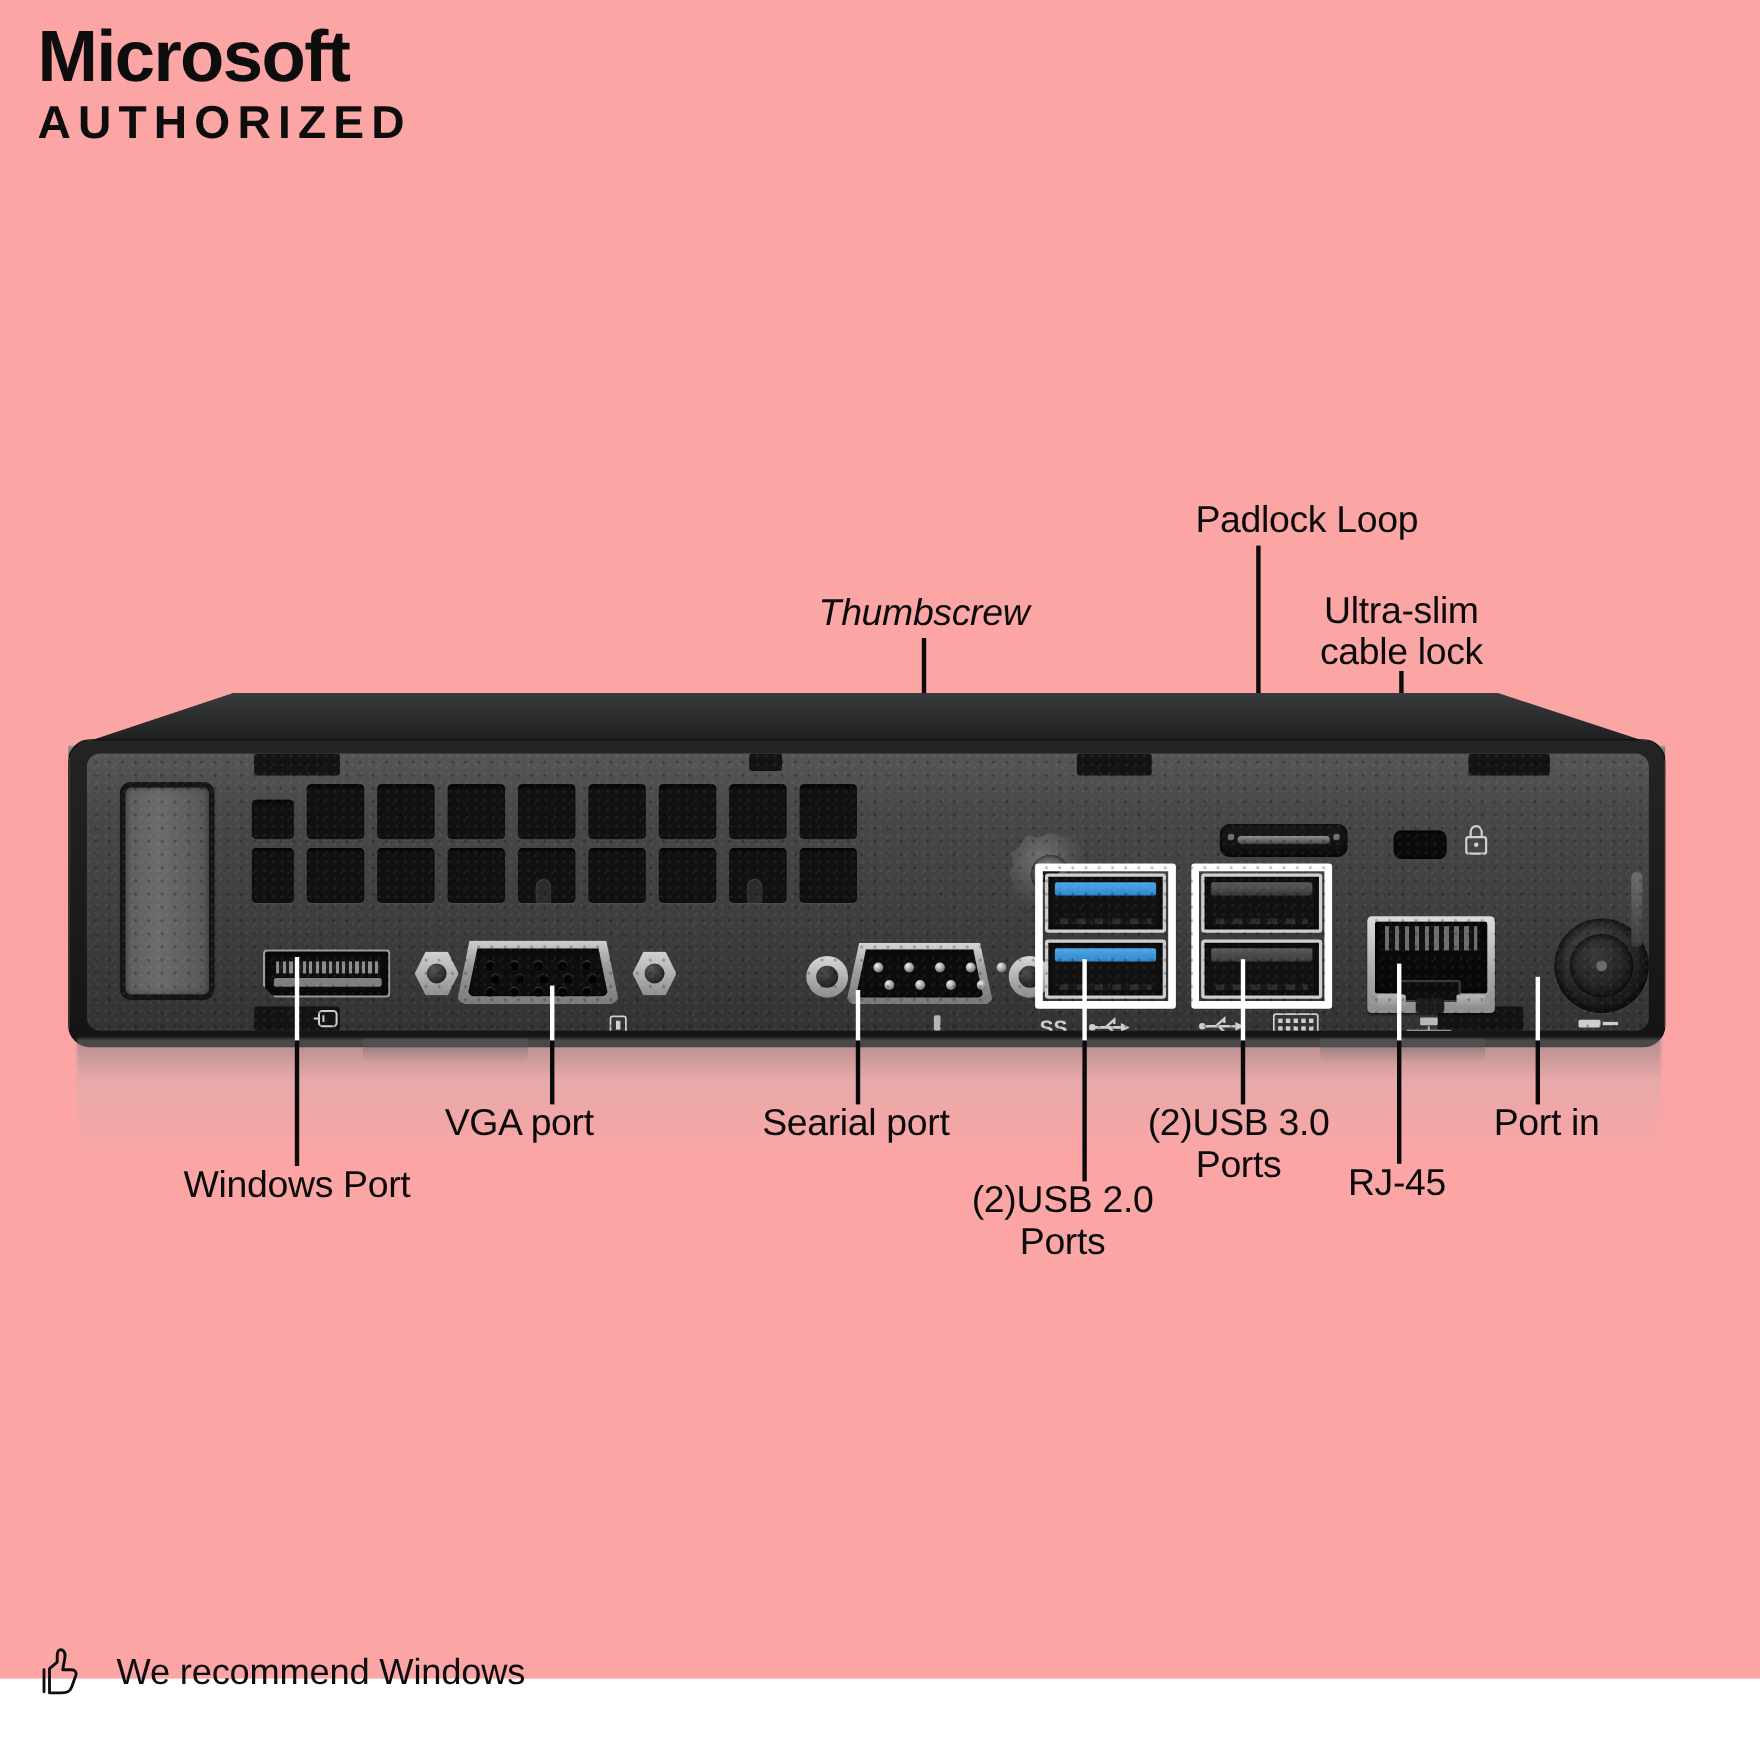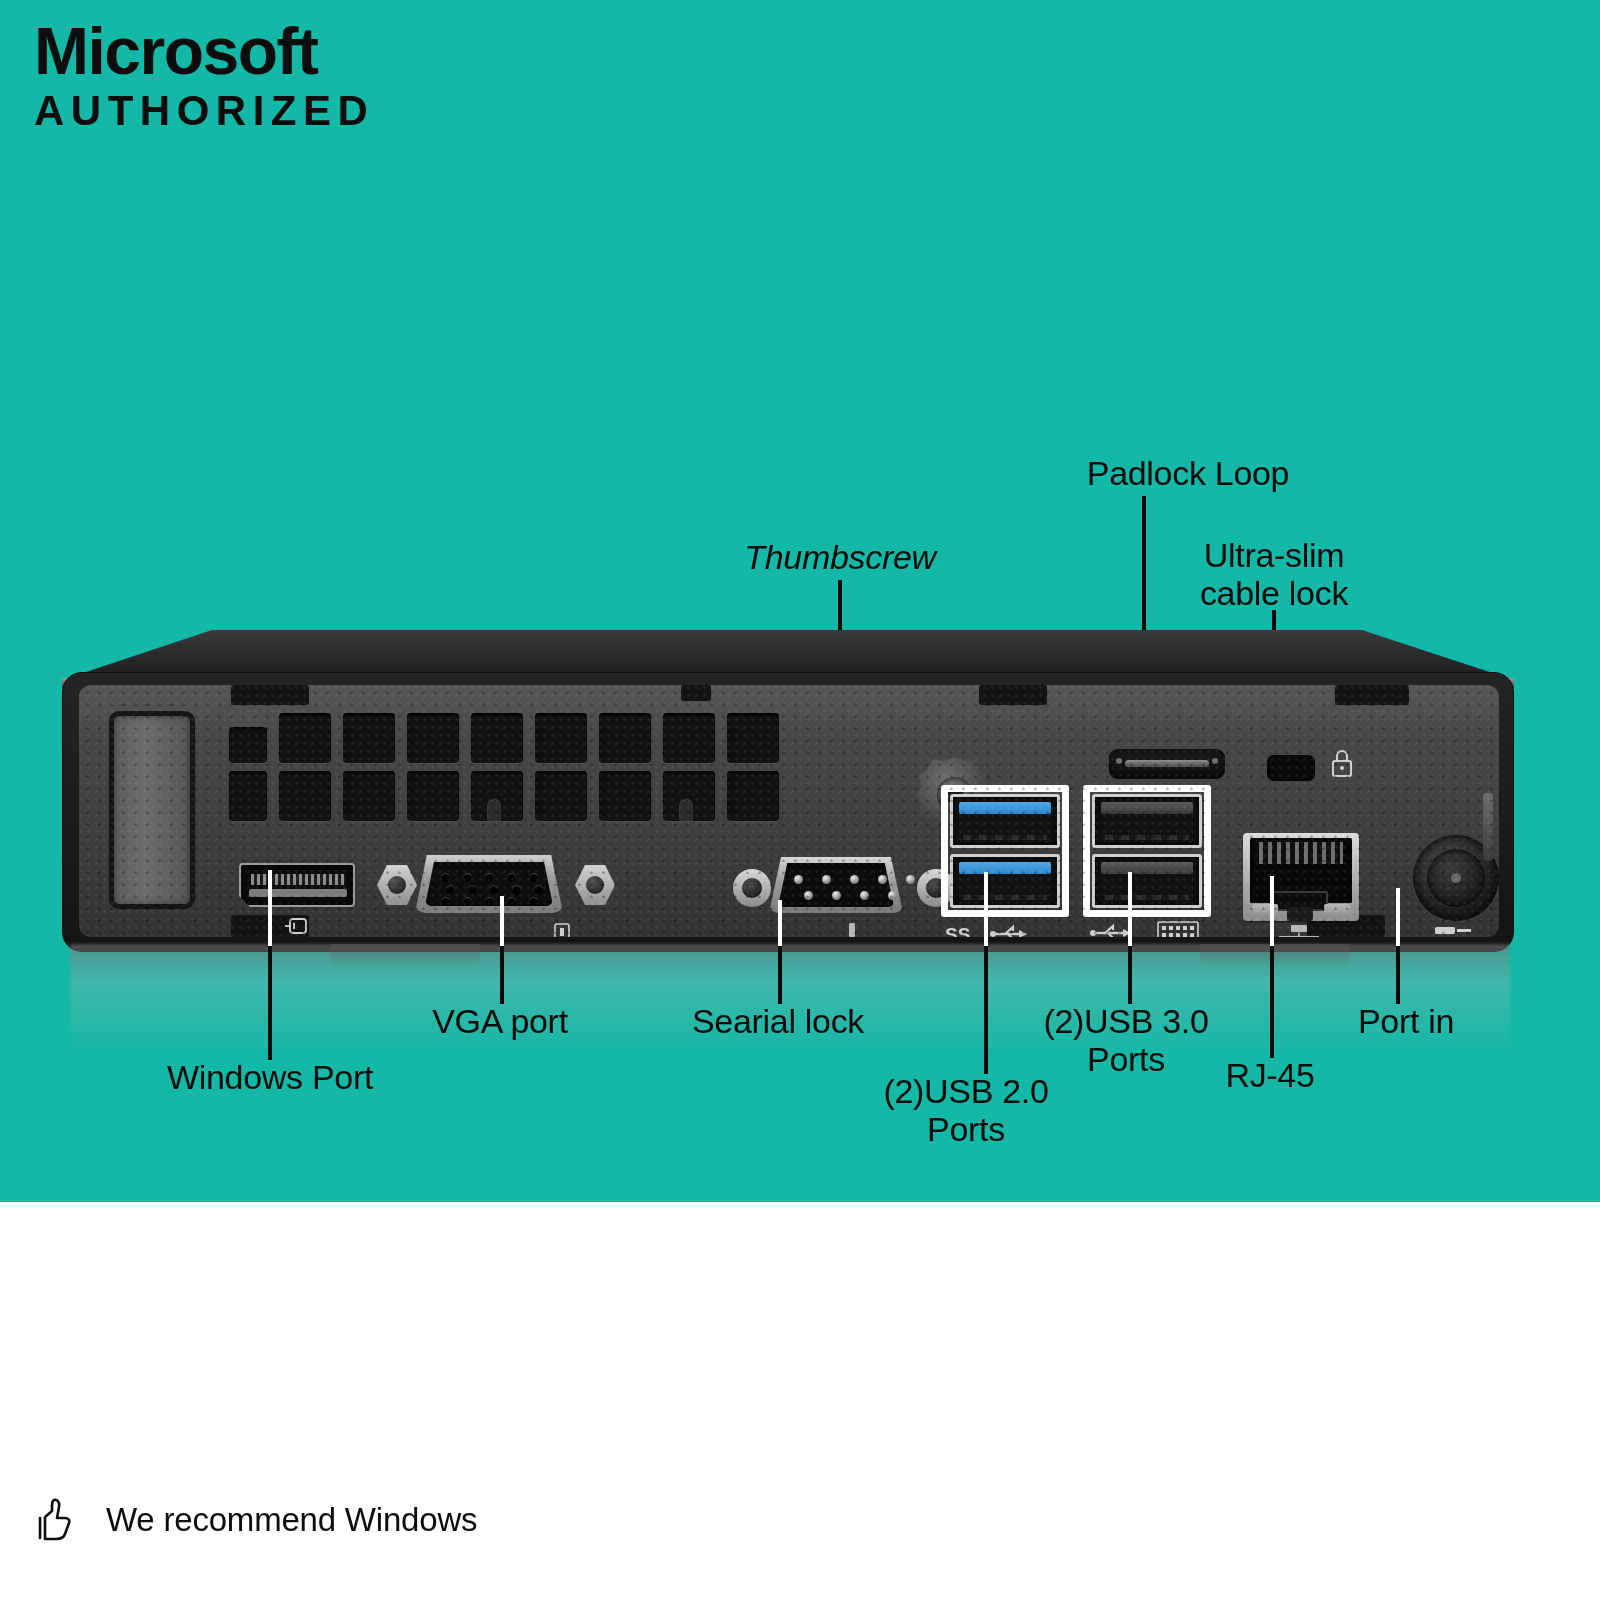"Microsoft" #page { background: #14b8a6 -> #fca5a5; height: 1202px -> 1526px }
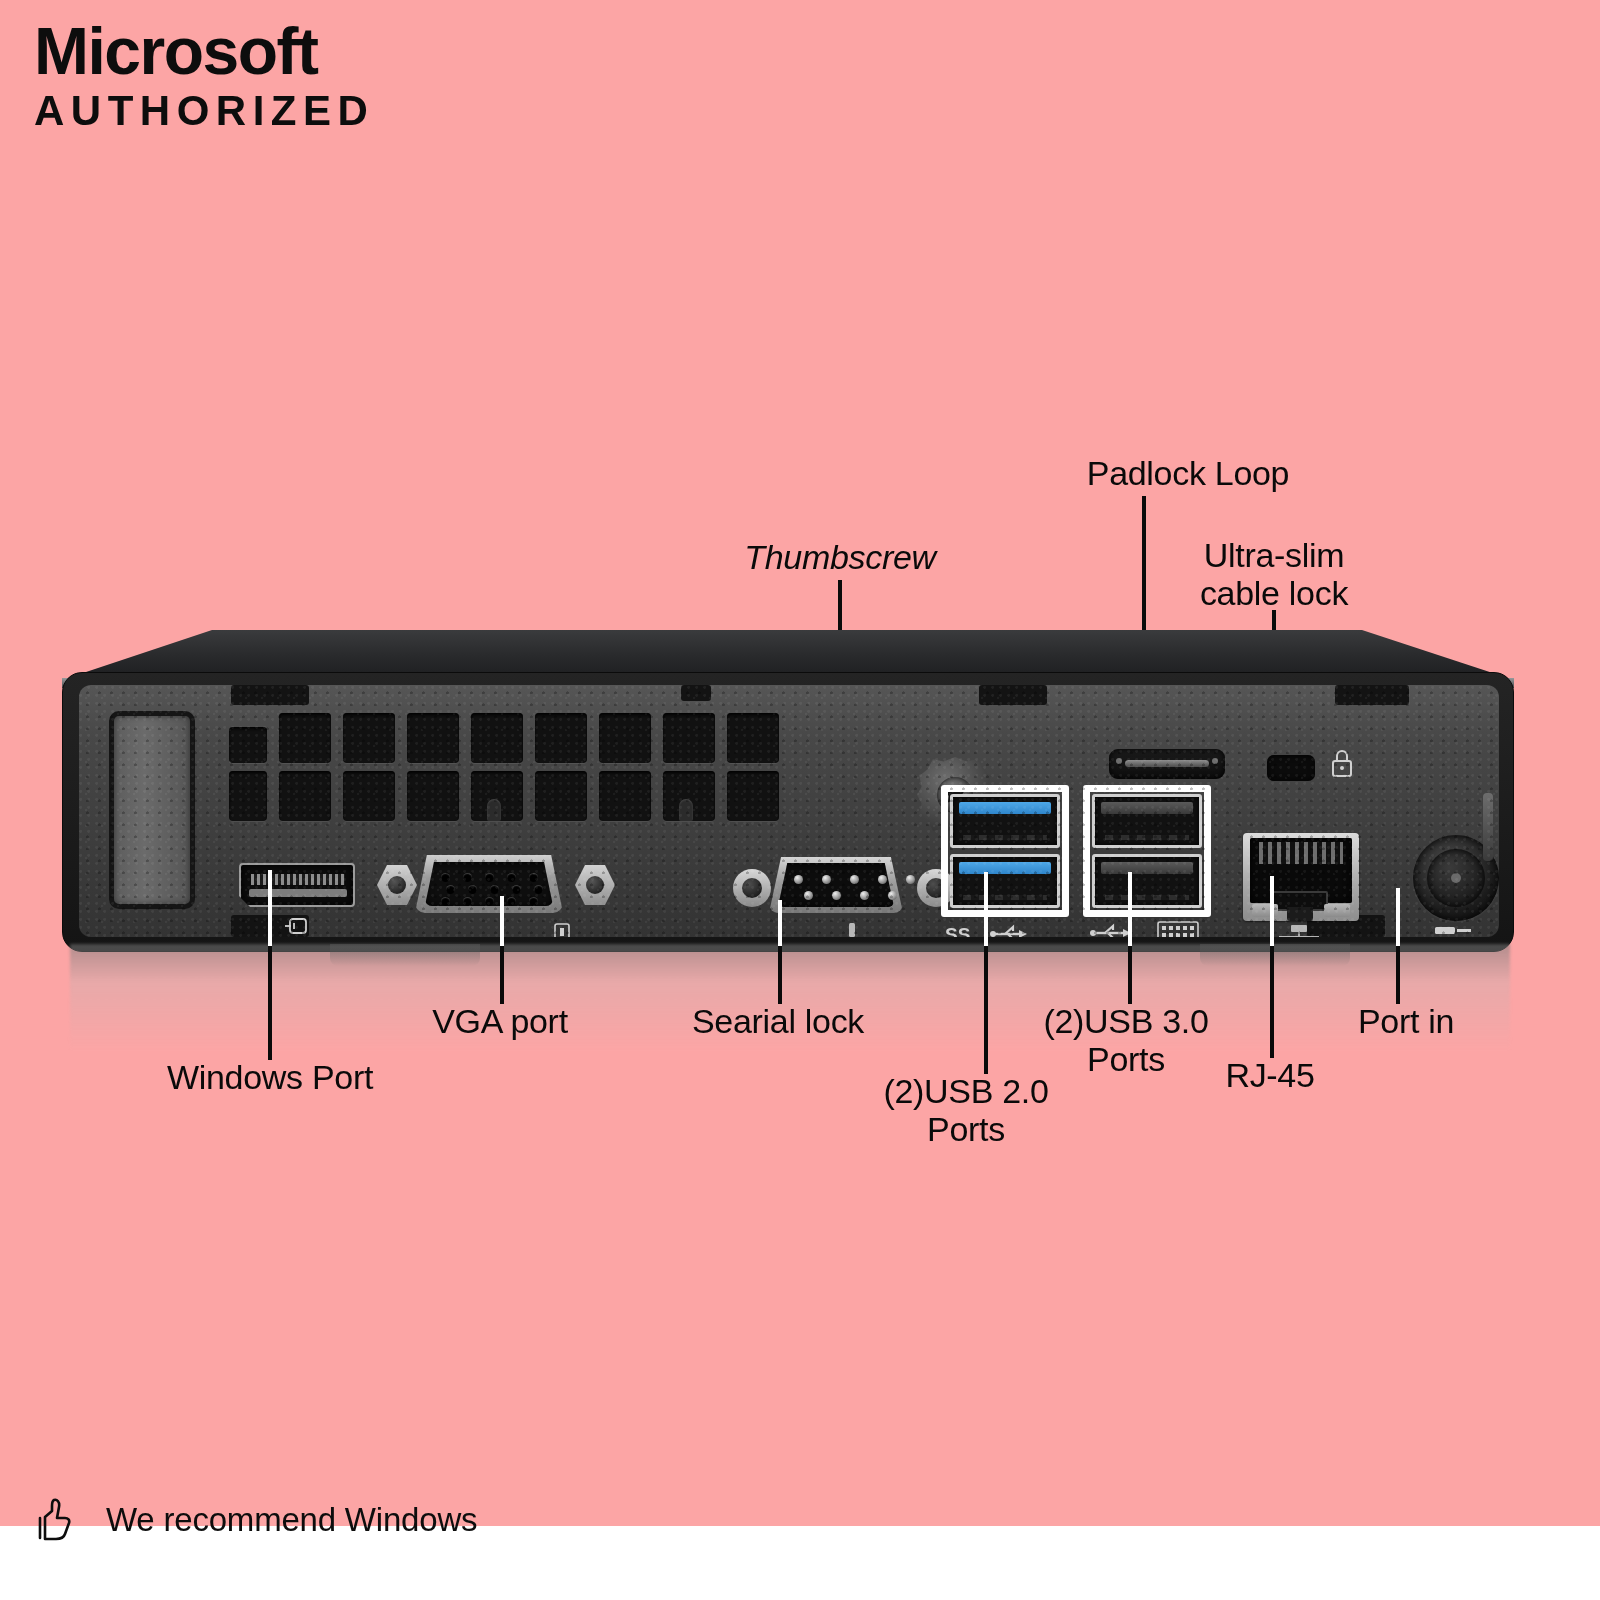"VGA port" div.callout { left: 500px -> 472px }
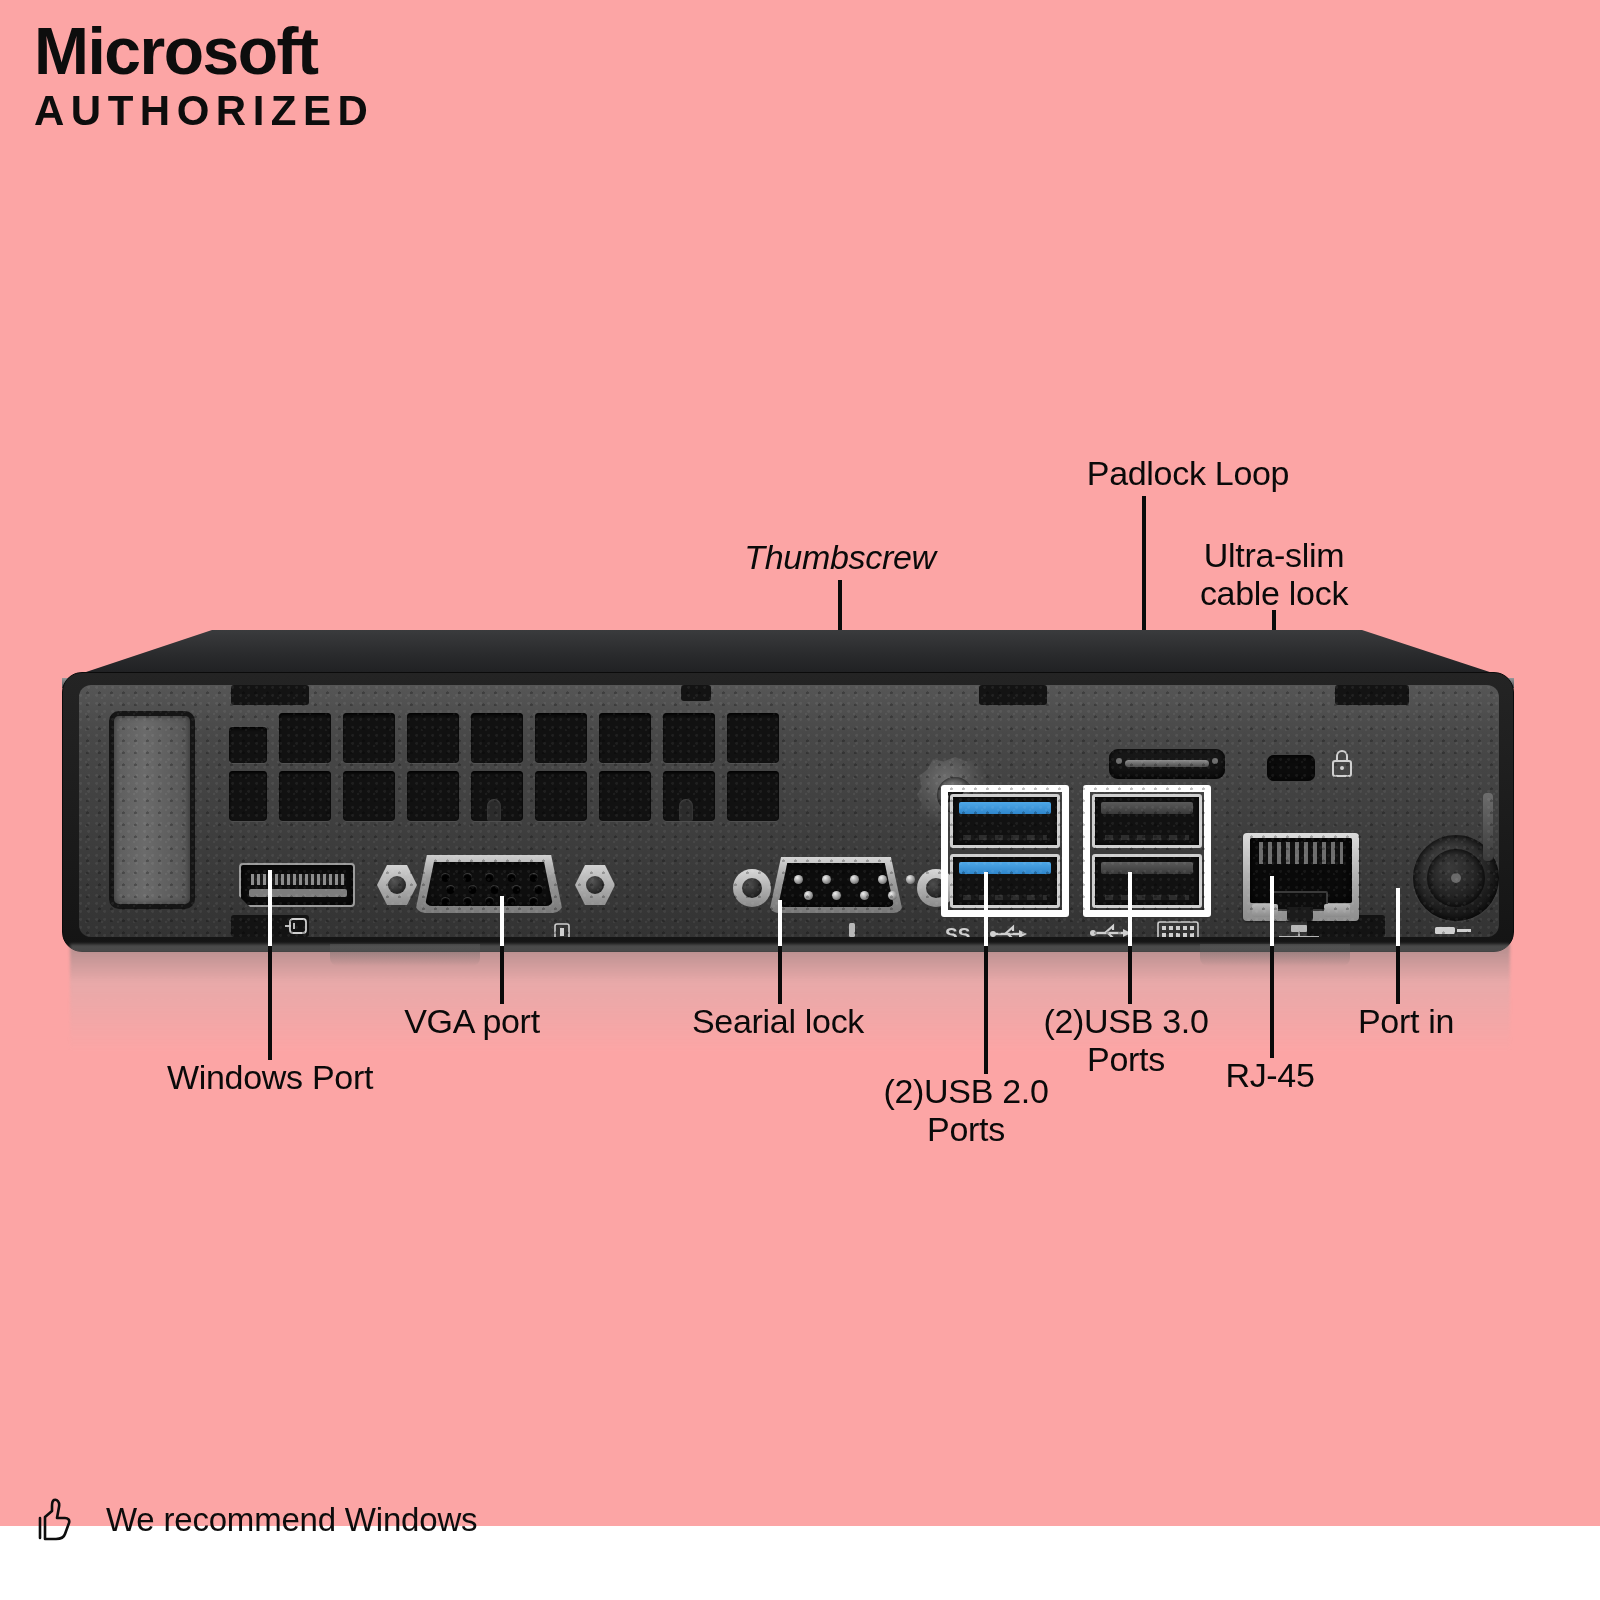"Searial lock" div.callout { text: lock -> port }
